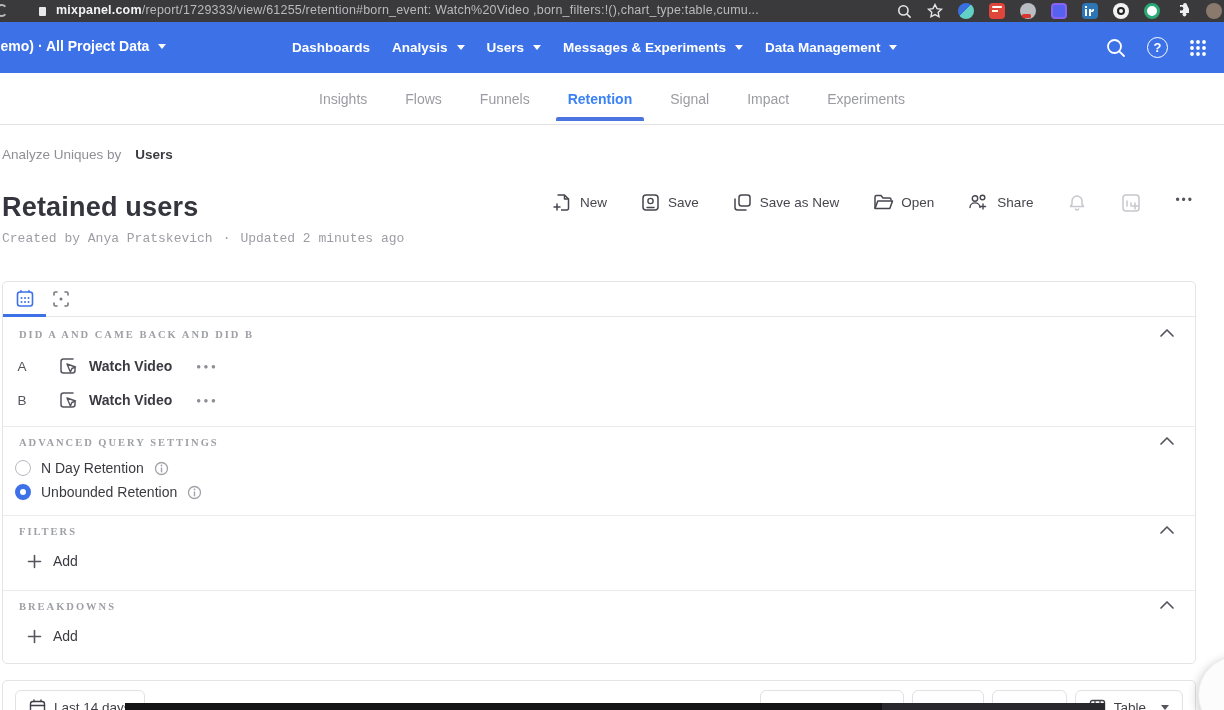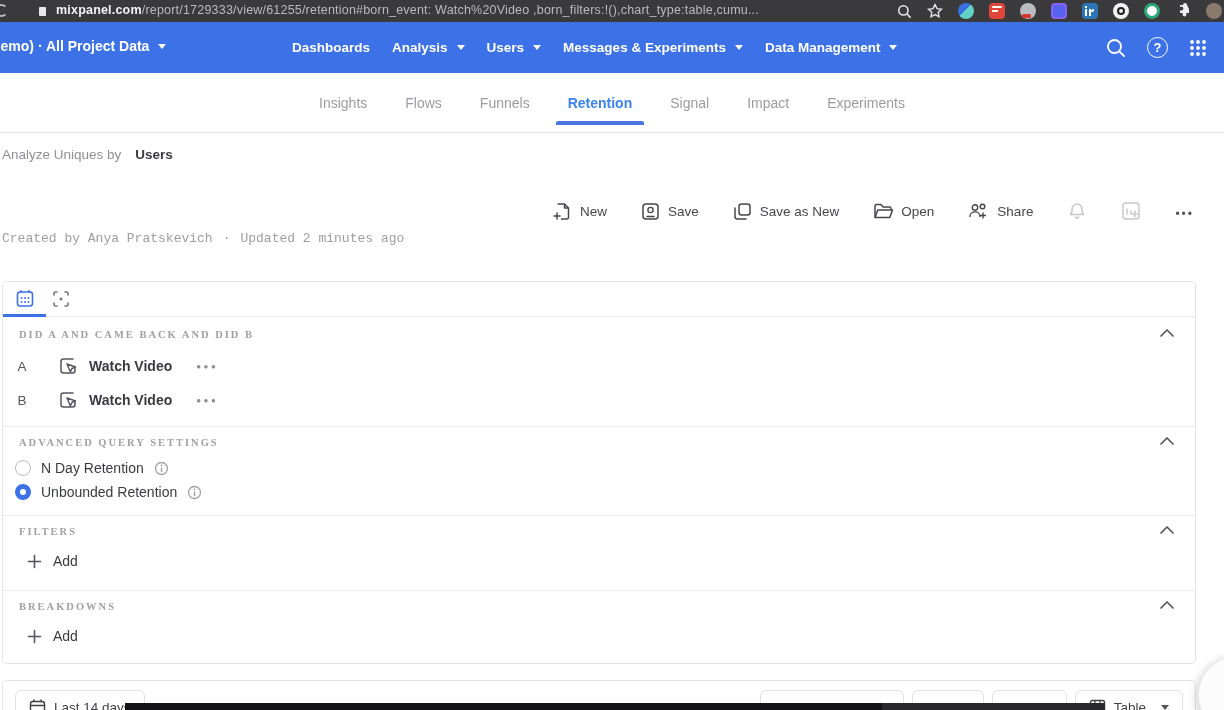"Insights" .tab-bar { height: 60px -> 52px }
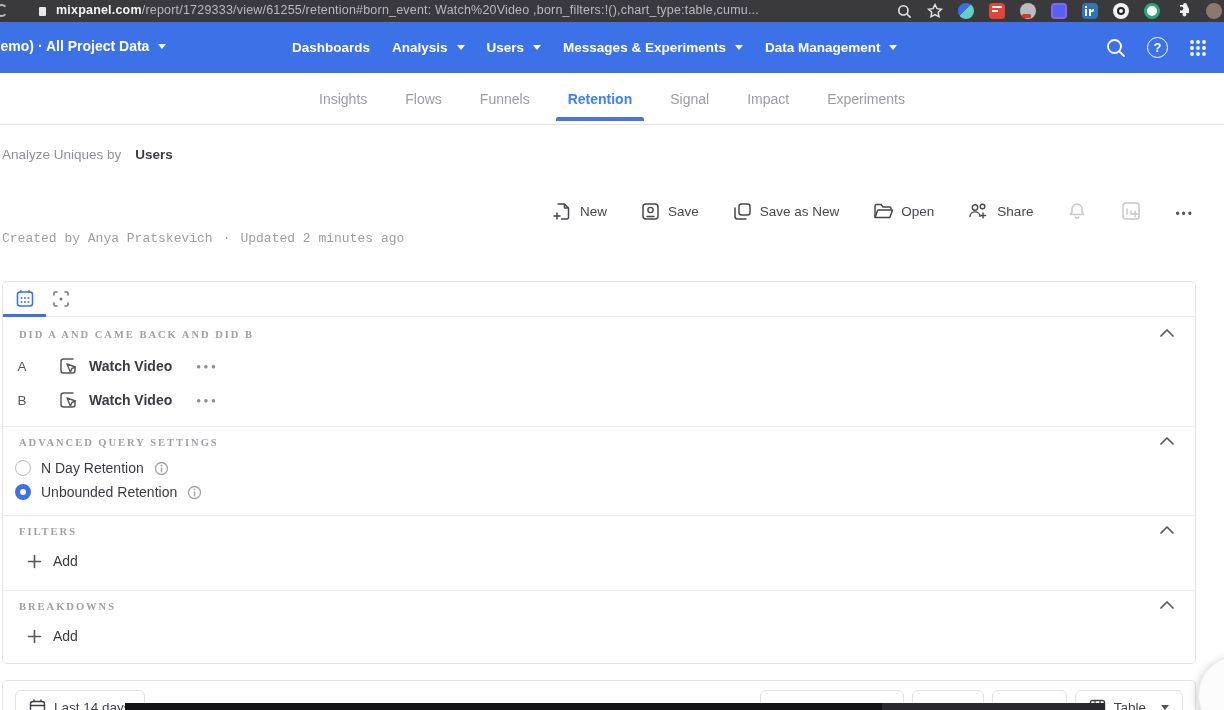"Retained users" div.abs { html: none -> <div>Retained users</div> }
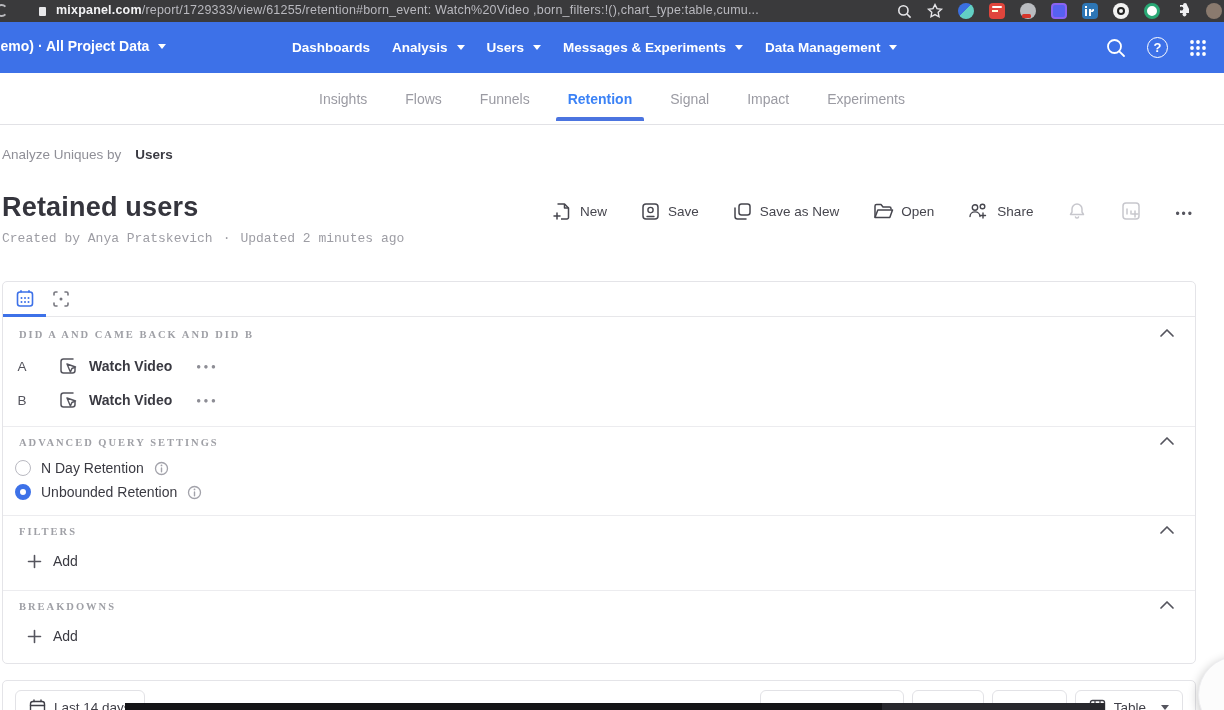"New" .actions-row { align-items: flex-end -> flex-start }
